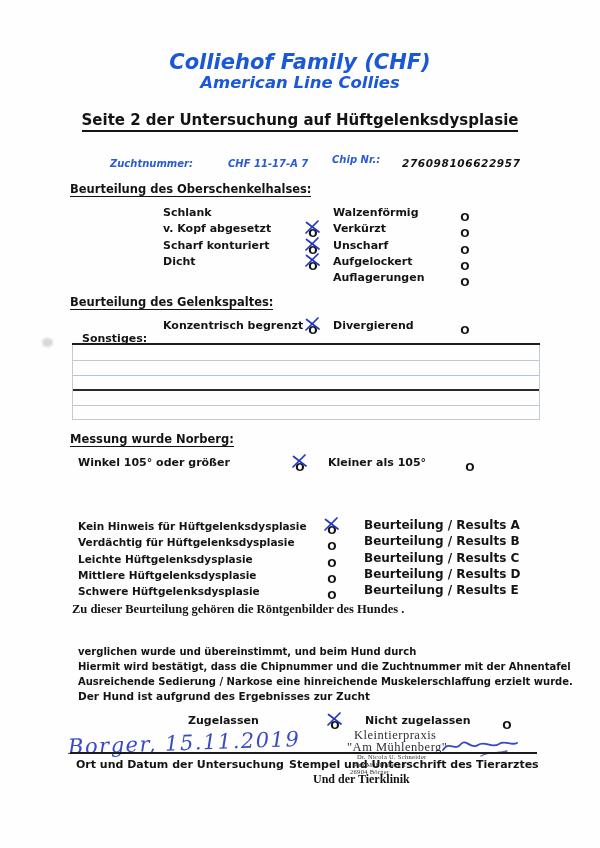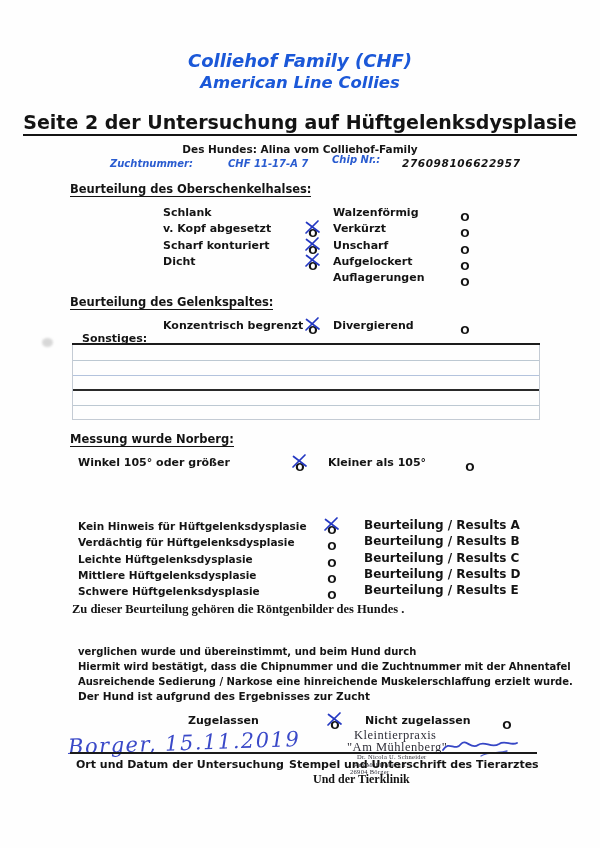"Colliehof Family (CHF)" div.abs { font-size: 18px -> 21px }
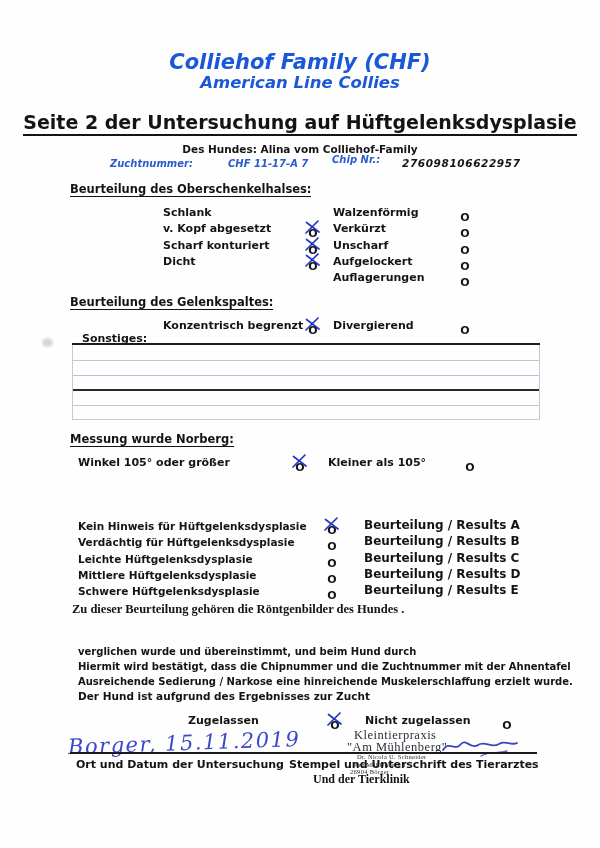"Seite 2 der Untersuchung auf" .page-title { font-size: 19px -> 15px }
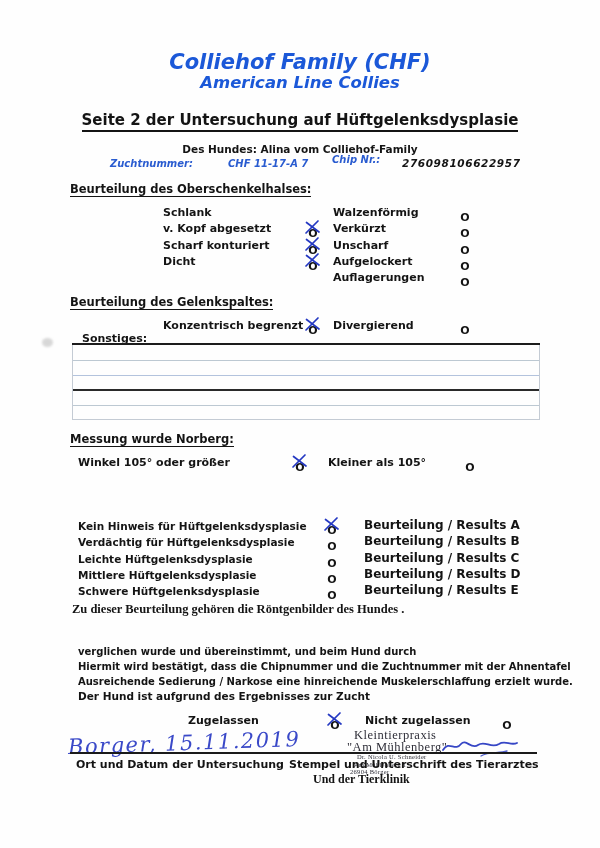"Des Hundes: Alina vom Colliehof-Family" div.abs { html: <div>Des Hundes: Alina vom Colliehof-Family</div> -> none }
